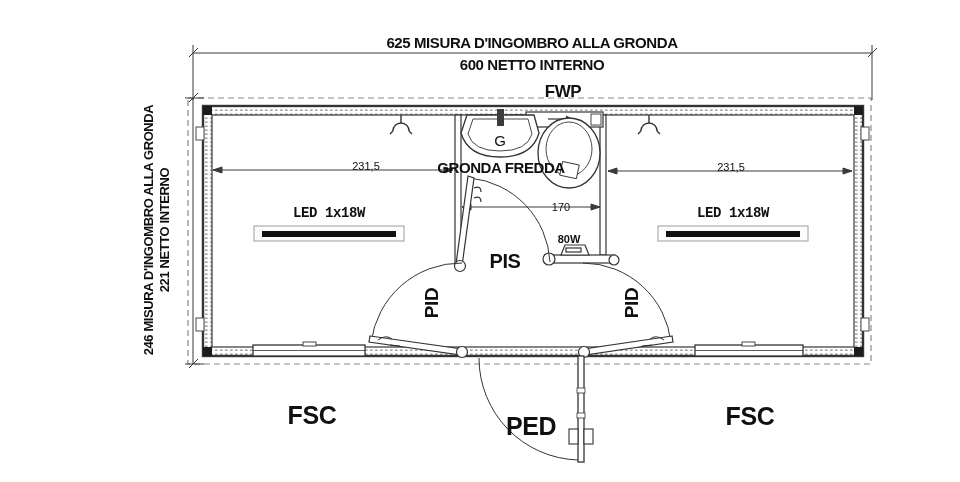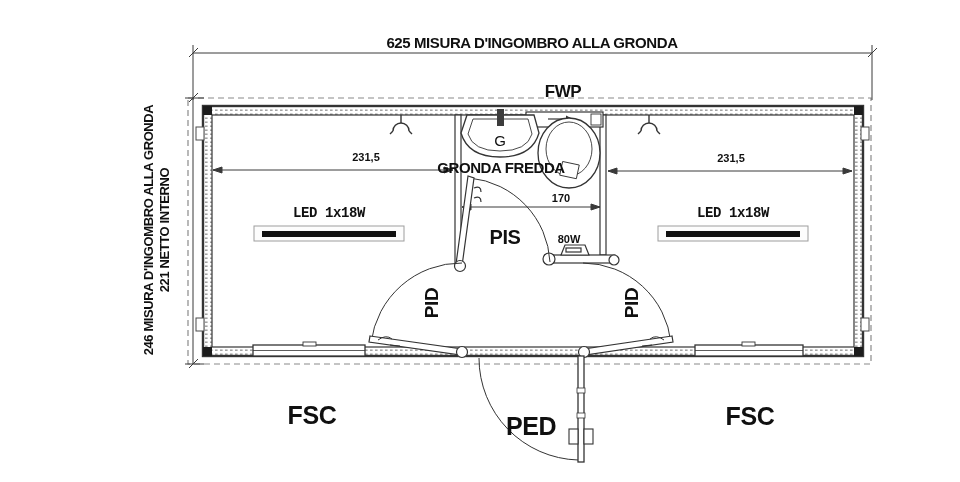"600 NETTO INTERNO" div.lbl { html: none -> <div>600 NETTO INTERNO</div> }
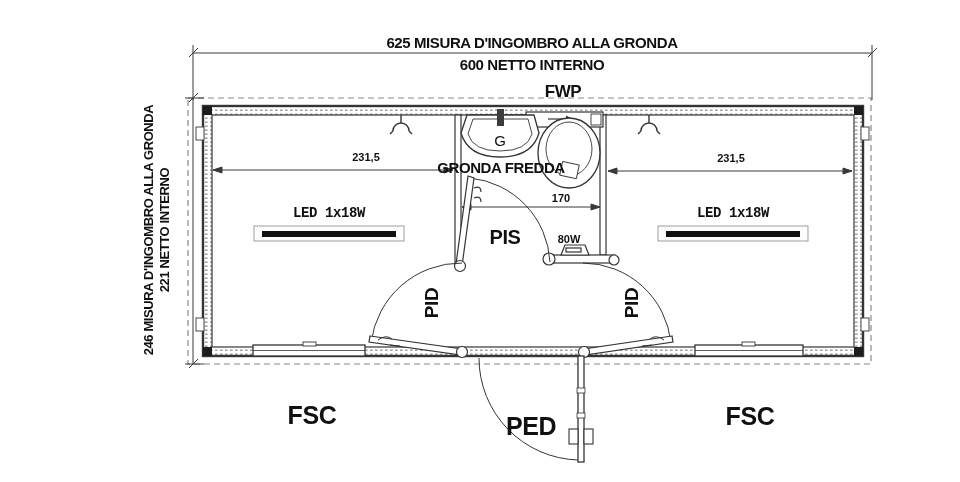"231,5" .dim-small { font-weight: 700 -> 400; margin-top: none -> 9px }
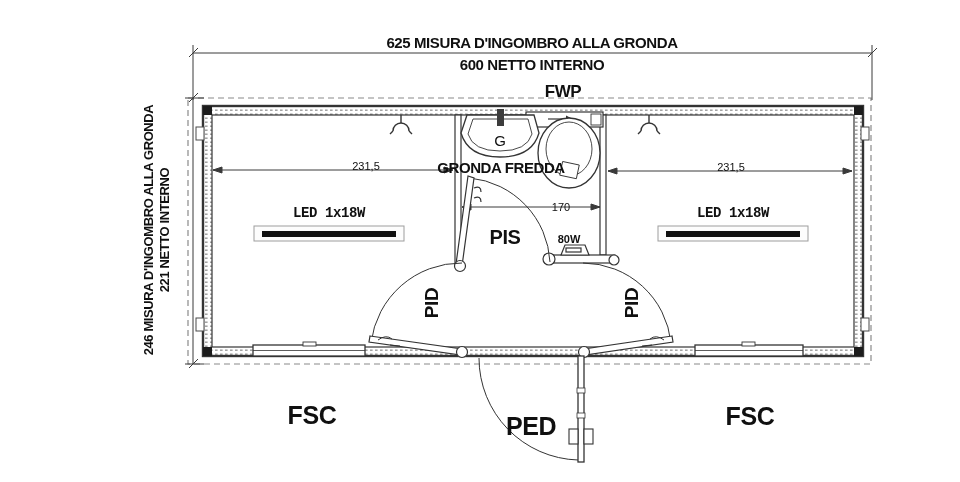"PIS" .door-mid { margin-top: none -> 24px }
